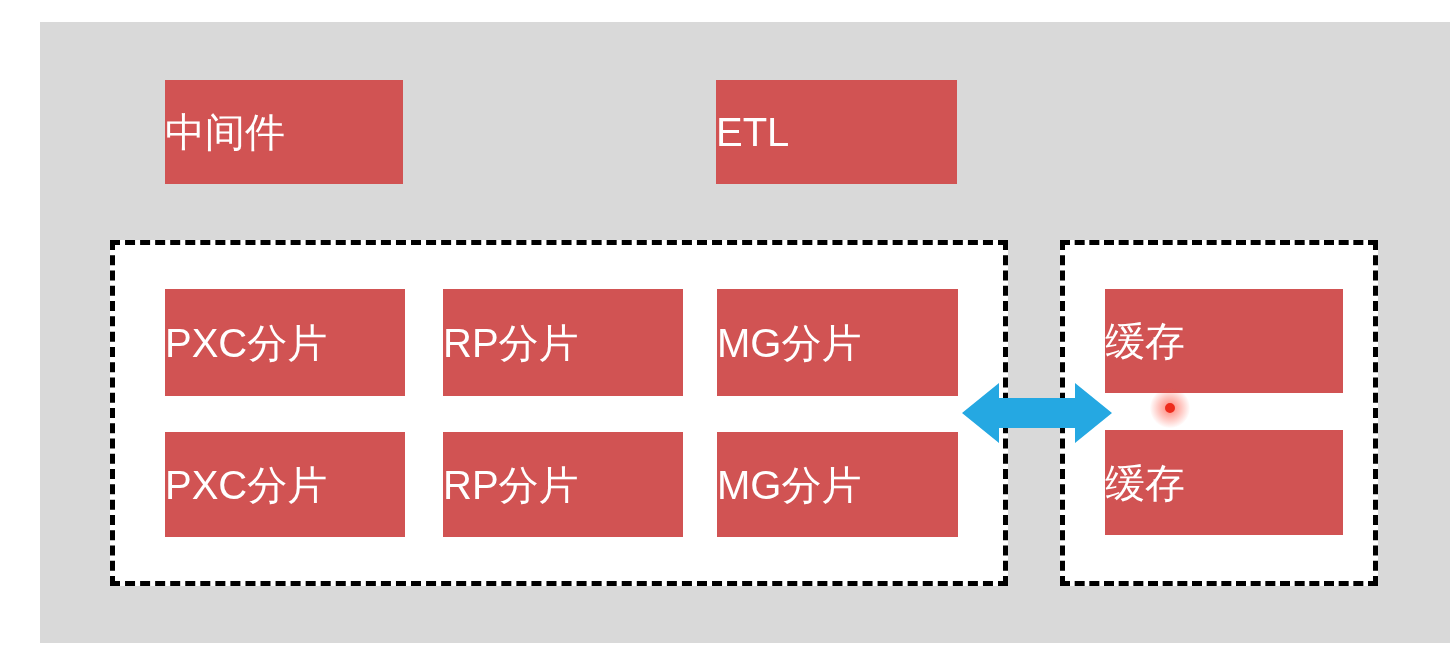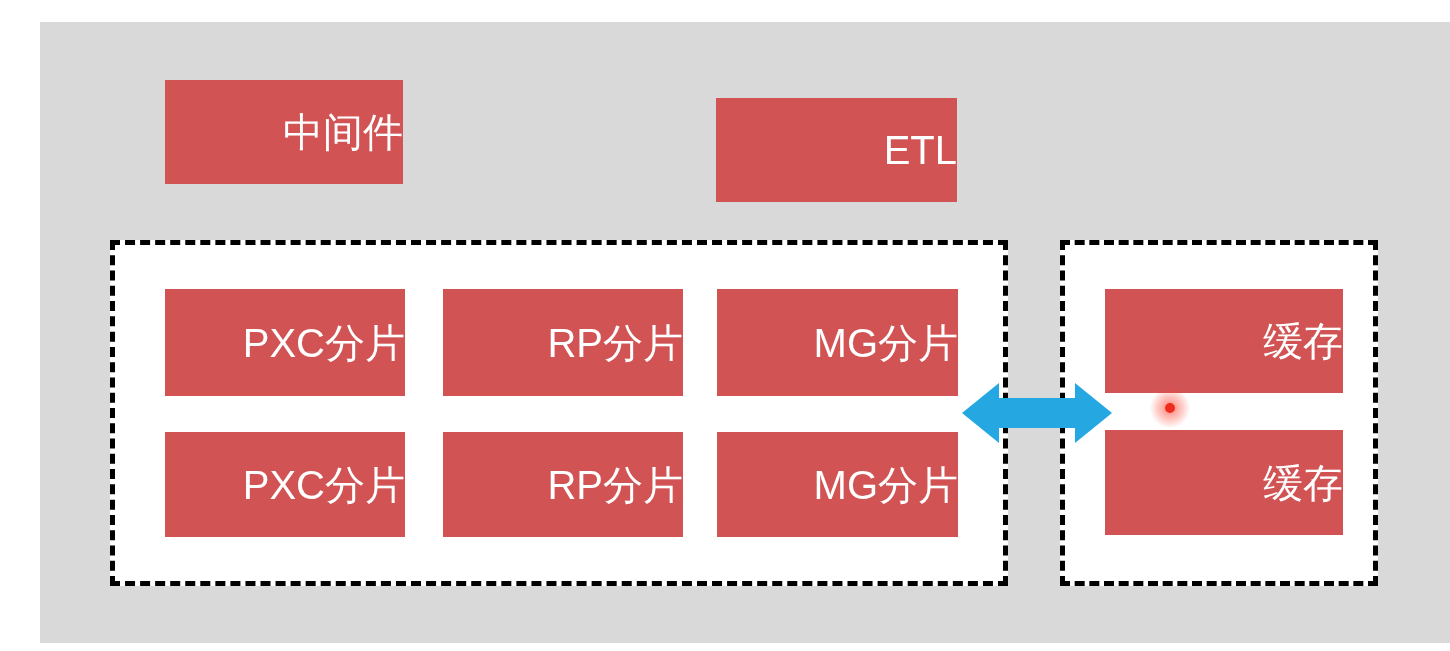"中间件" .node { justify-content: flex-end -> flex-start }
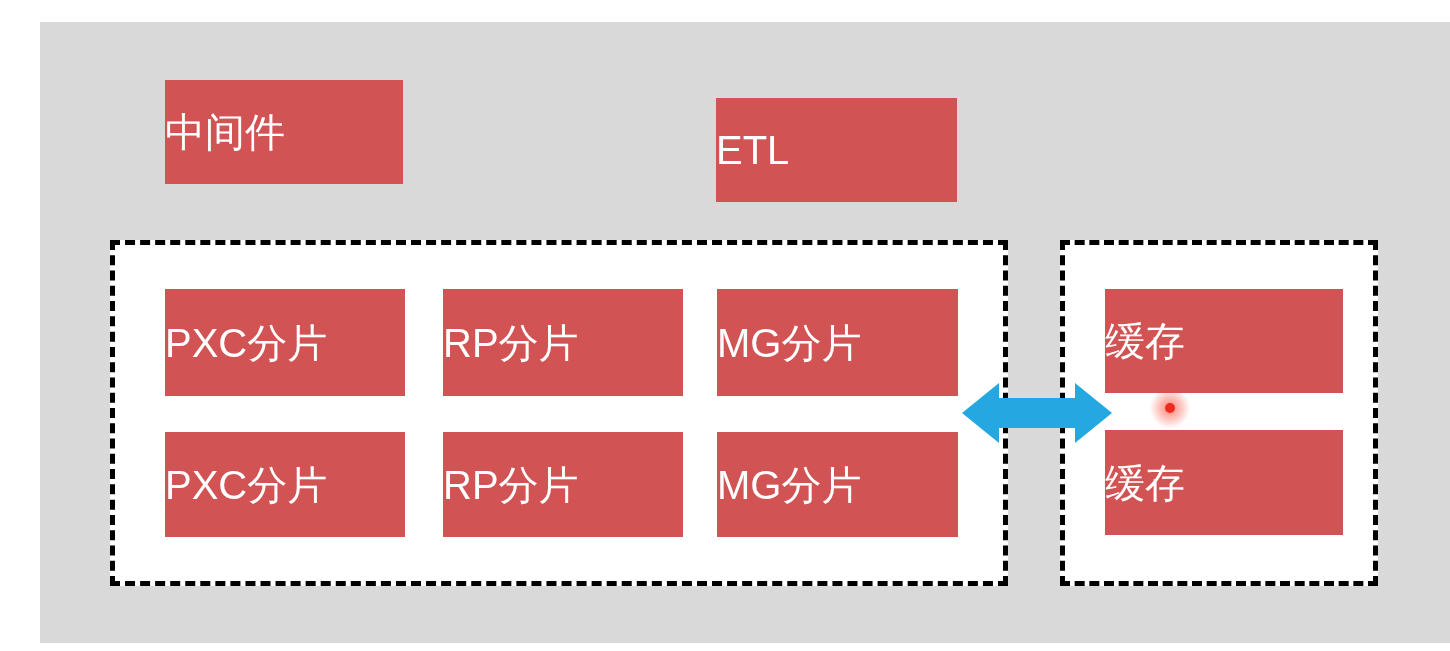"ETL" div.node { margin-top: 18px -> none }
